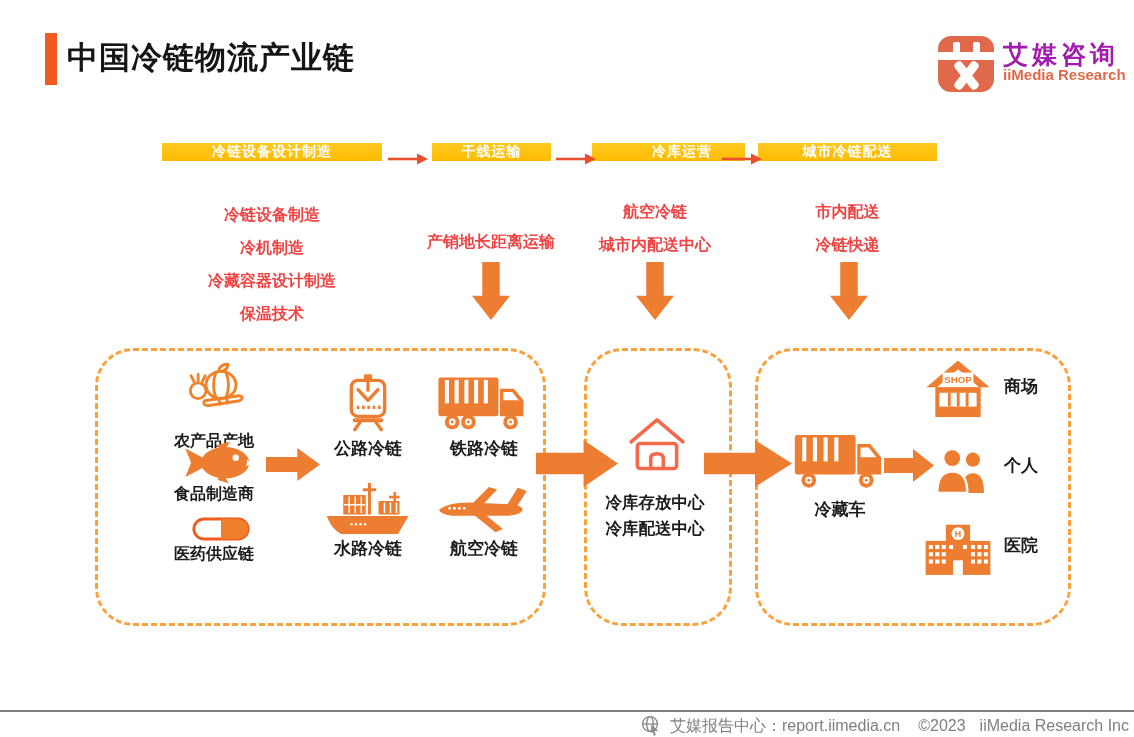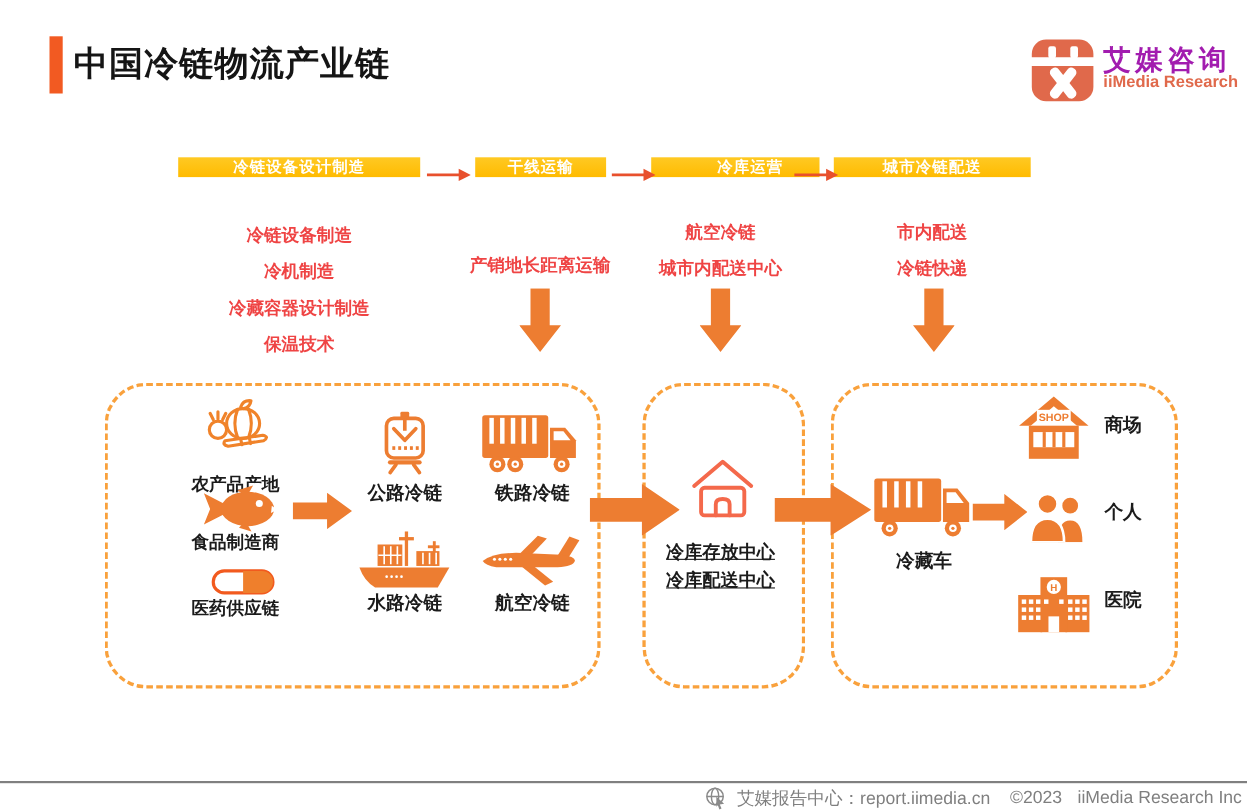"冷库存放中心" div.abs { text-decoration: underline -> none }
